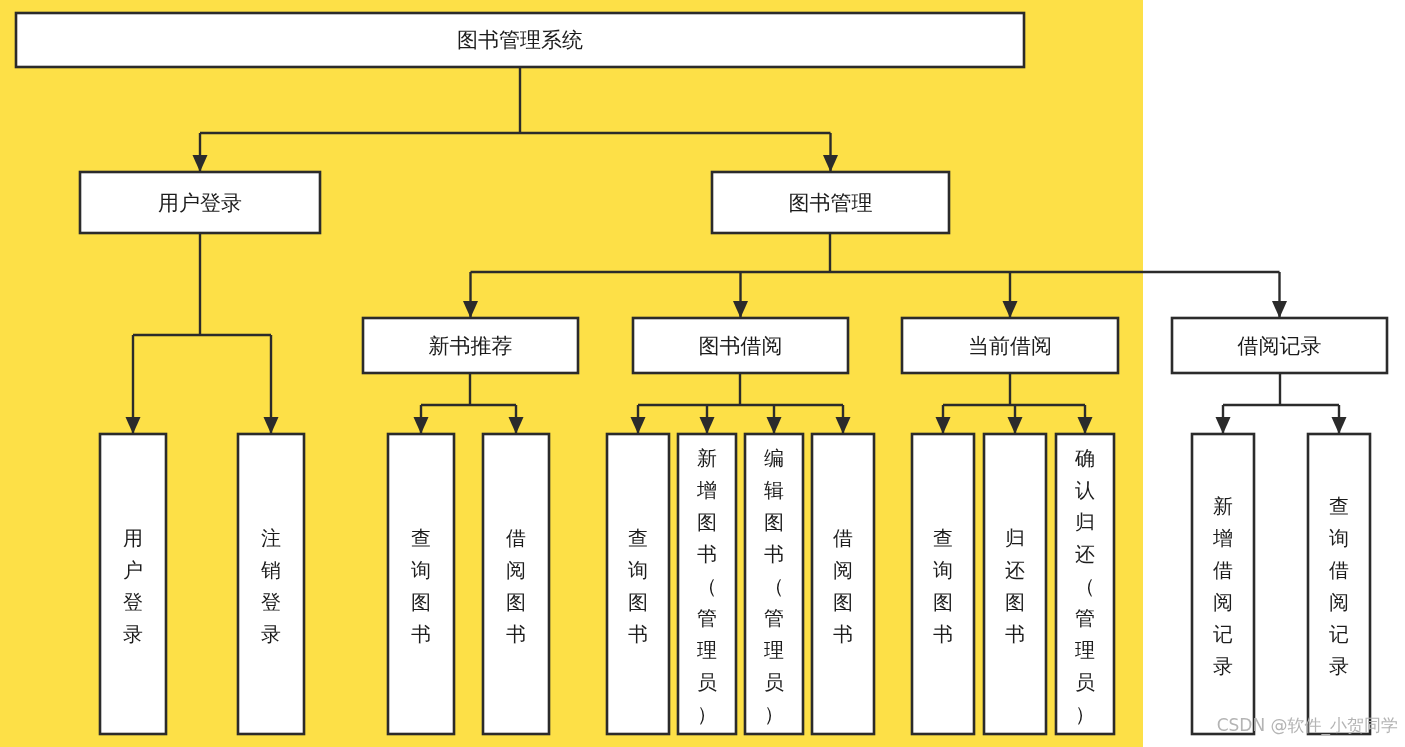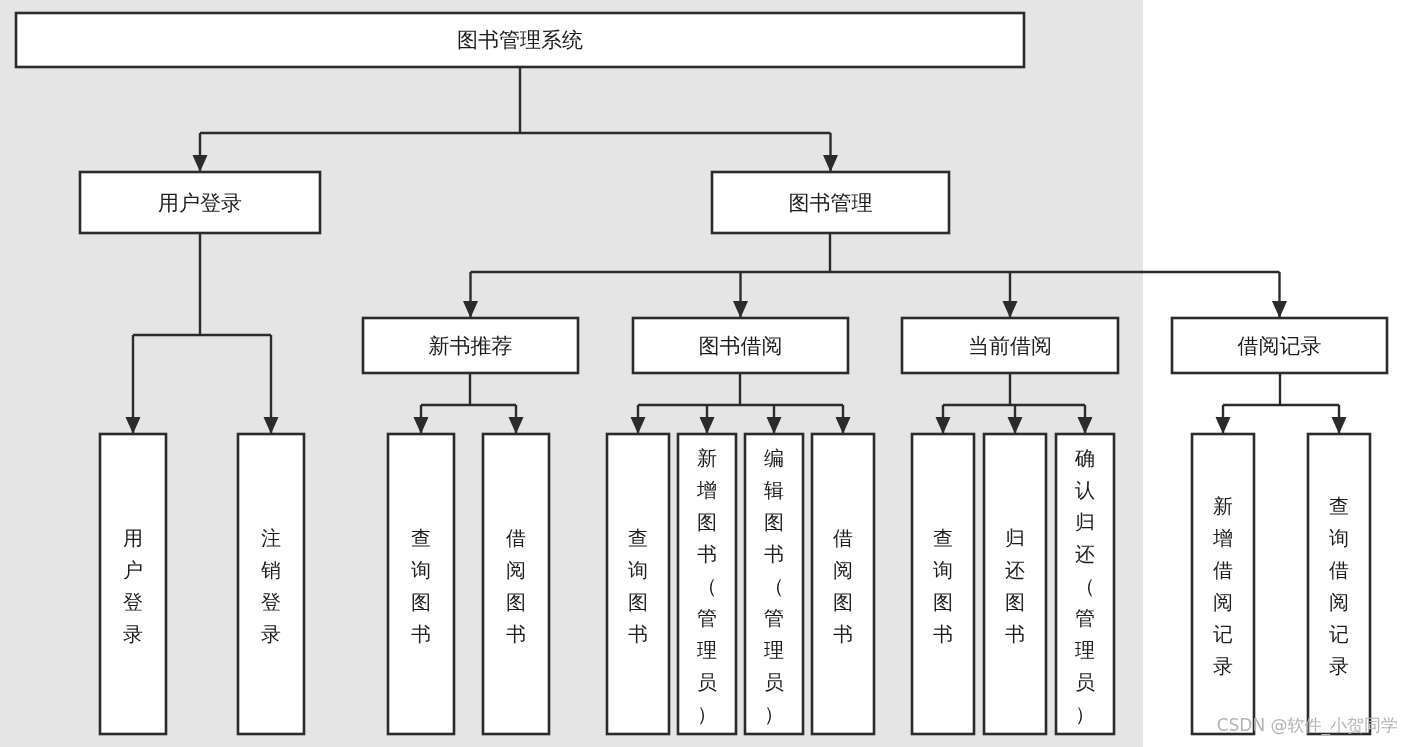"图书管理系统" #diagram-root { background: #e5e5e5 -> #fde047 }
